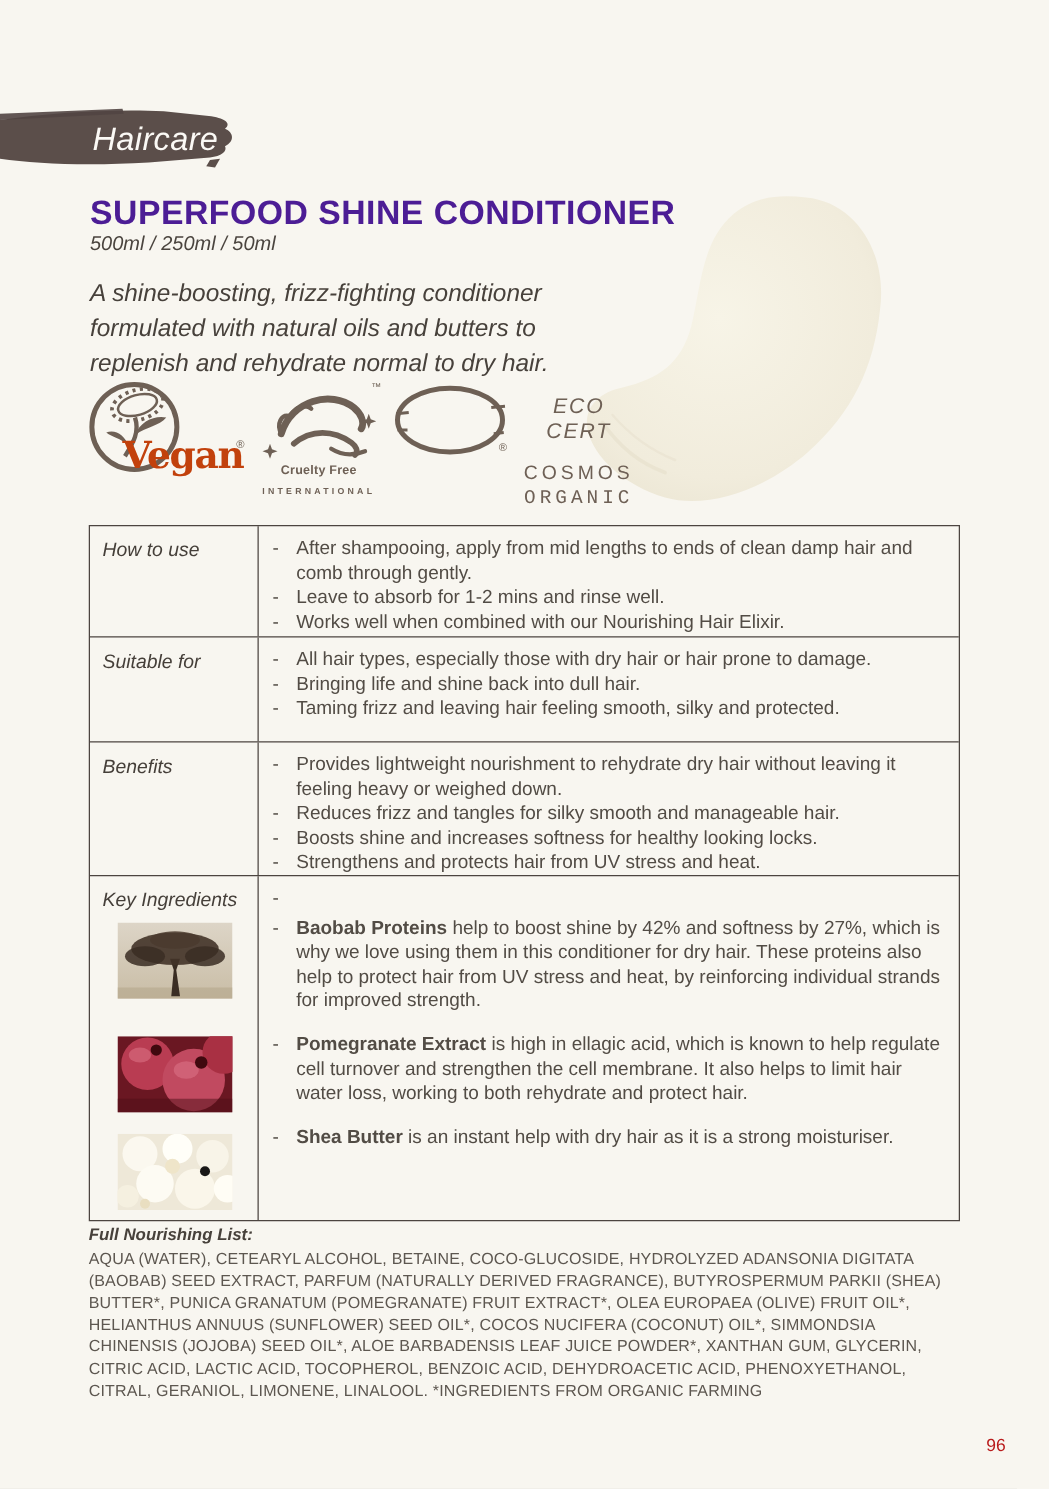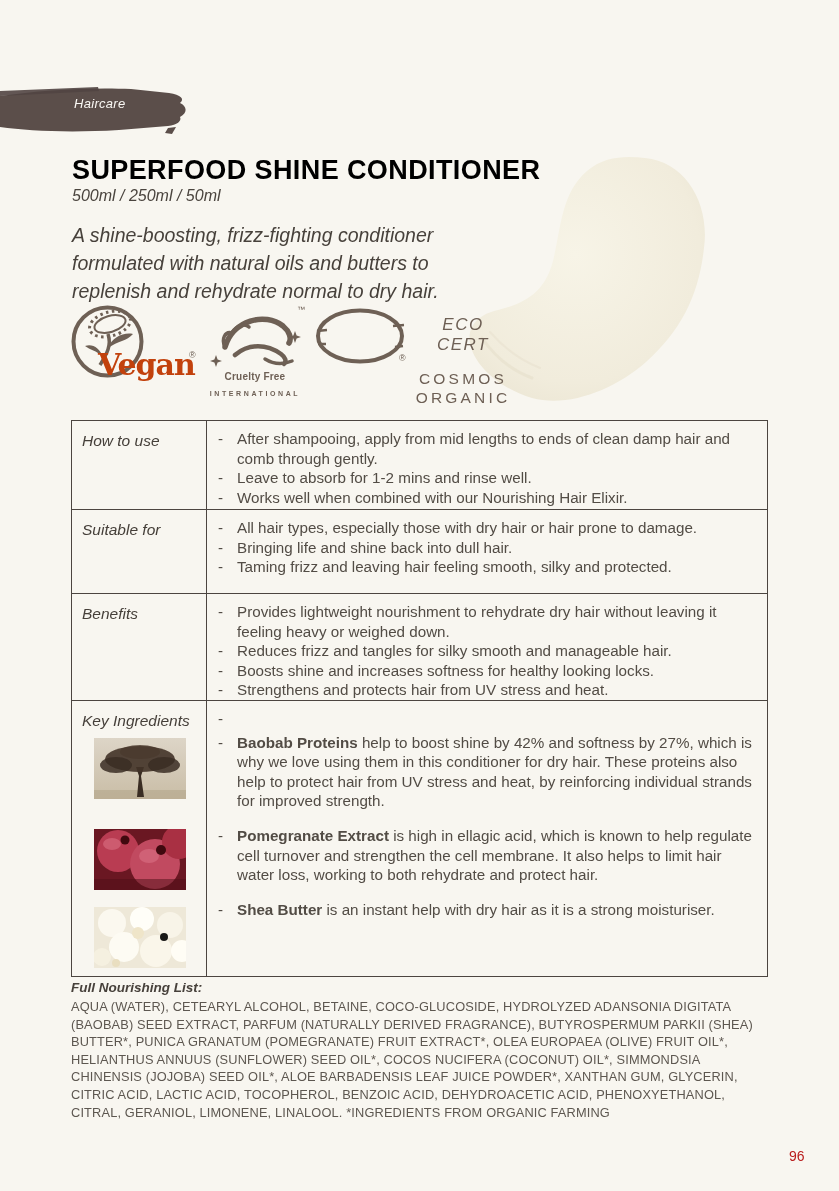"Haircare" .tag-label { font-size: 13px -> 26px }
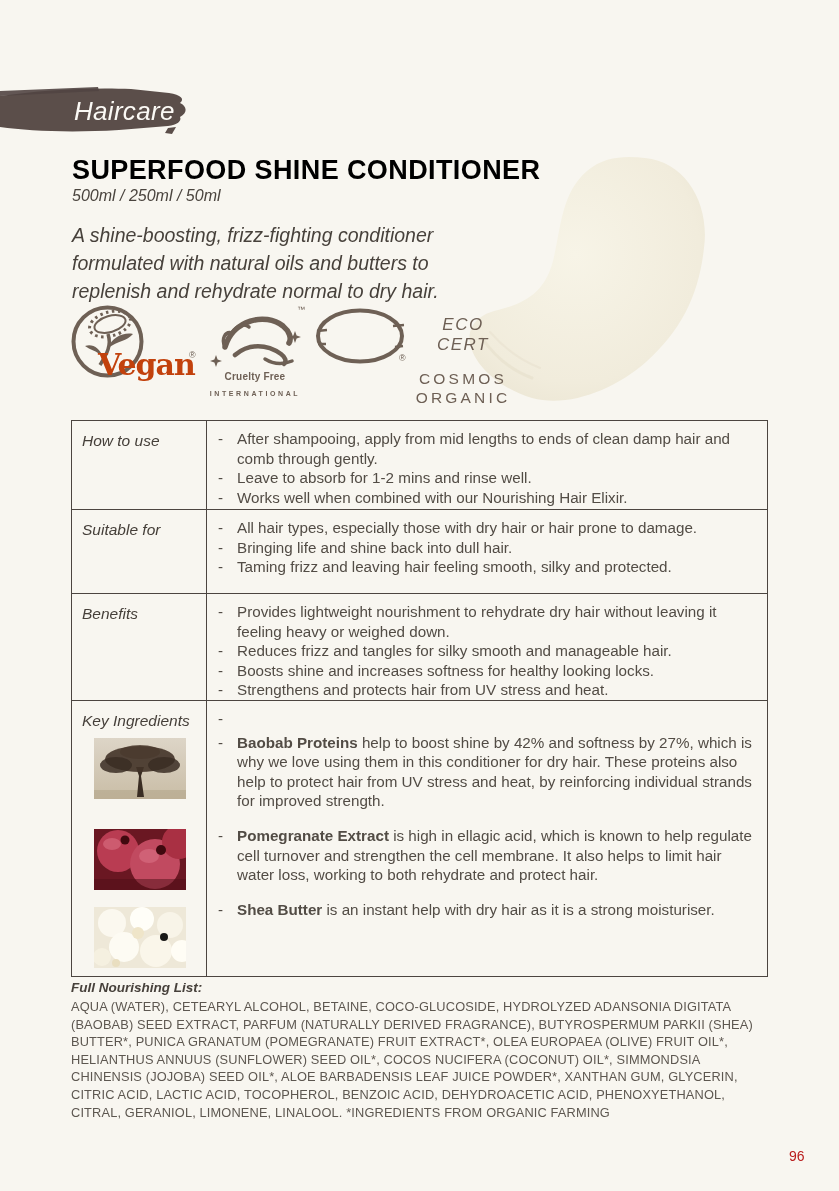"SUPERFOOD SHINE CONDITIONER" .title { color: #000000 -> #4c1d95 }
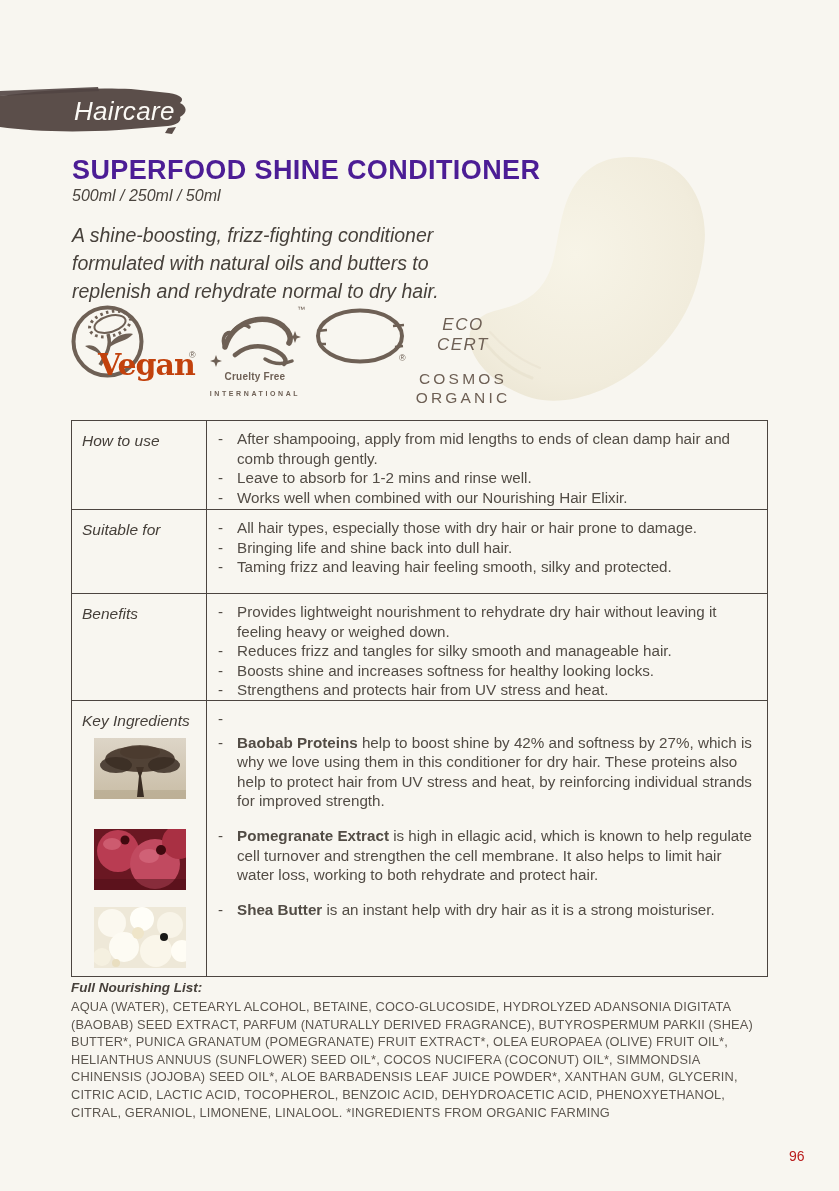"ORGANIC" .eco-l2 { font-family: none -> Liberation Mono, monospace }
